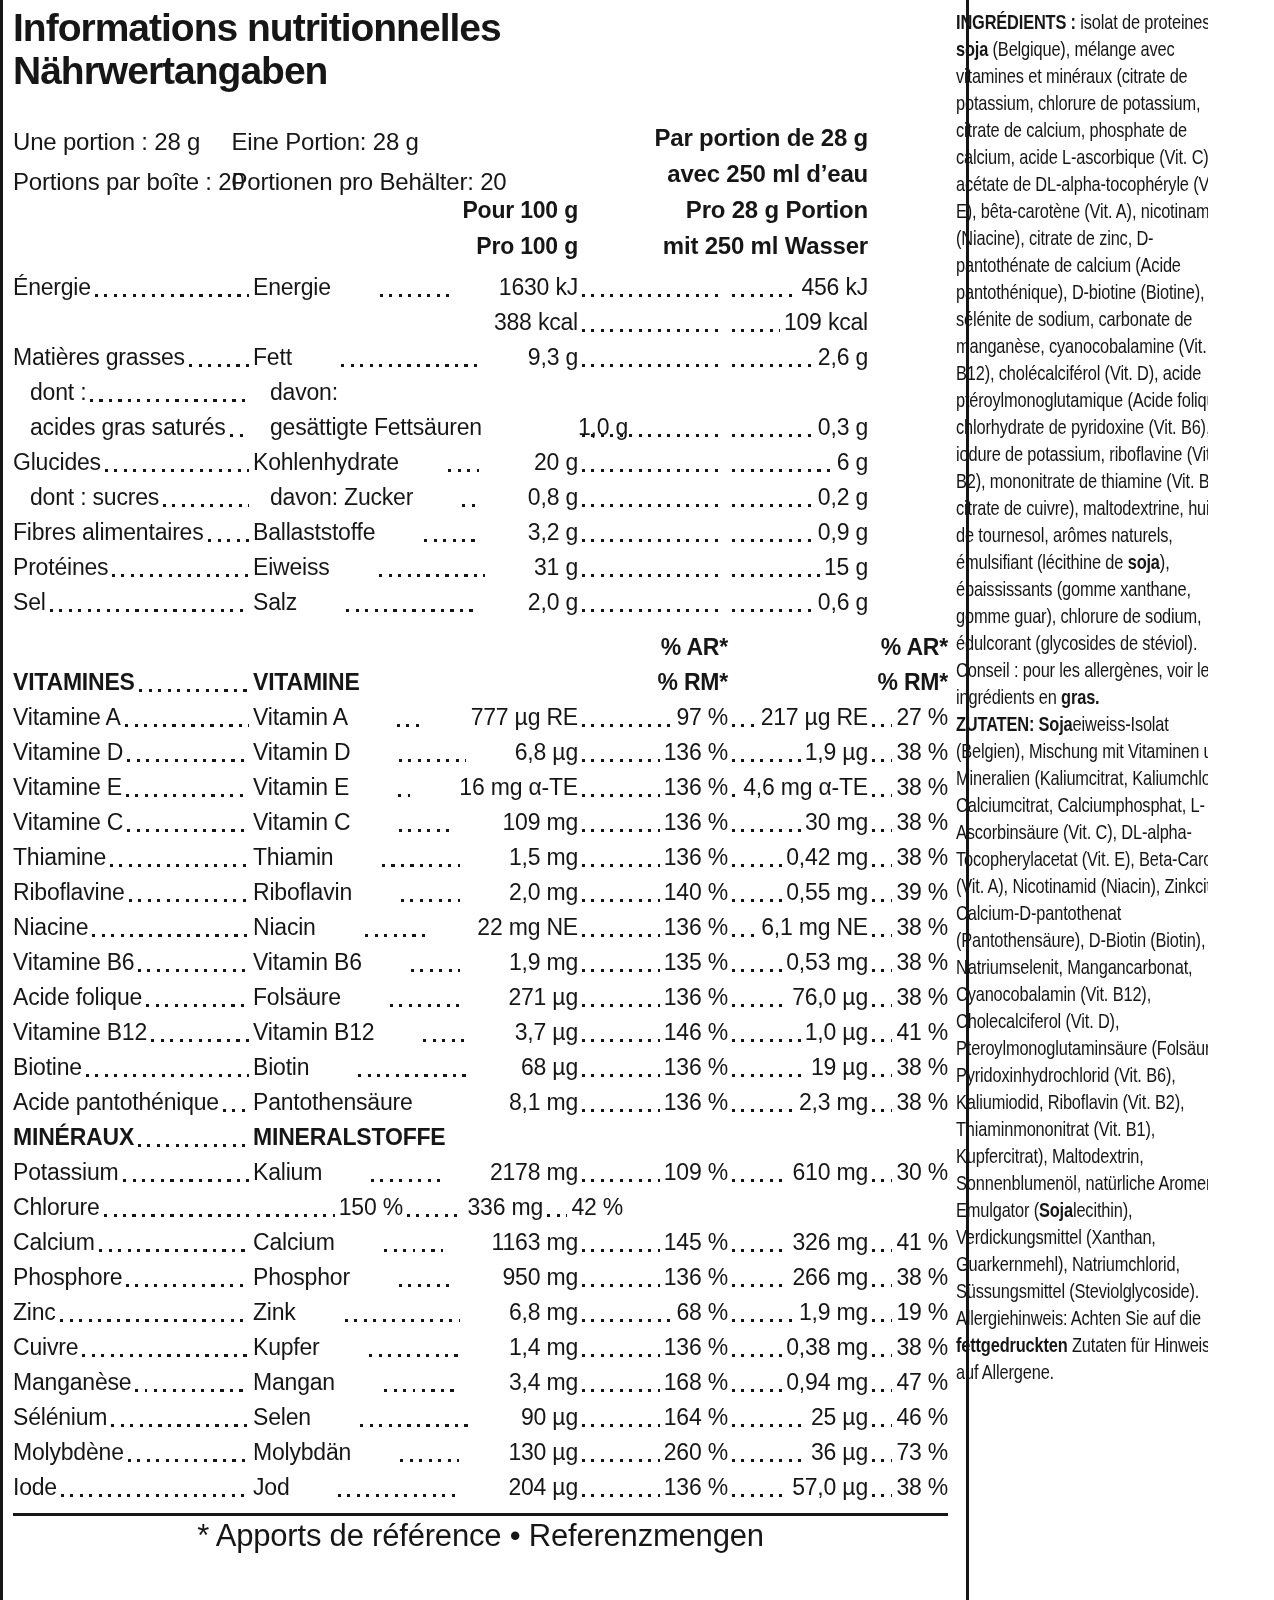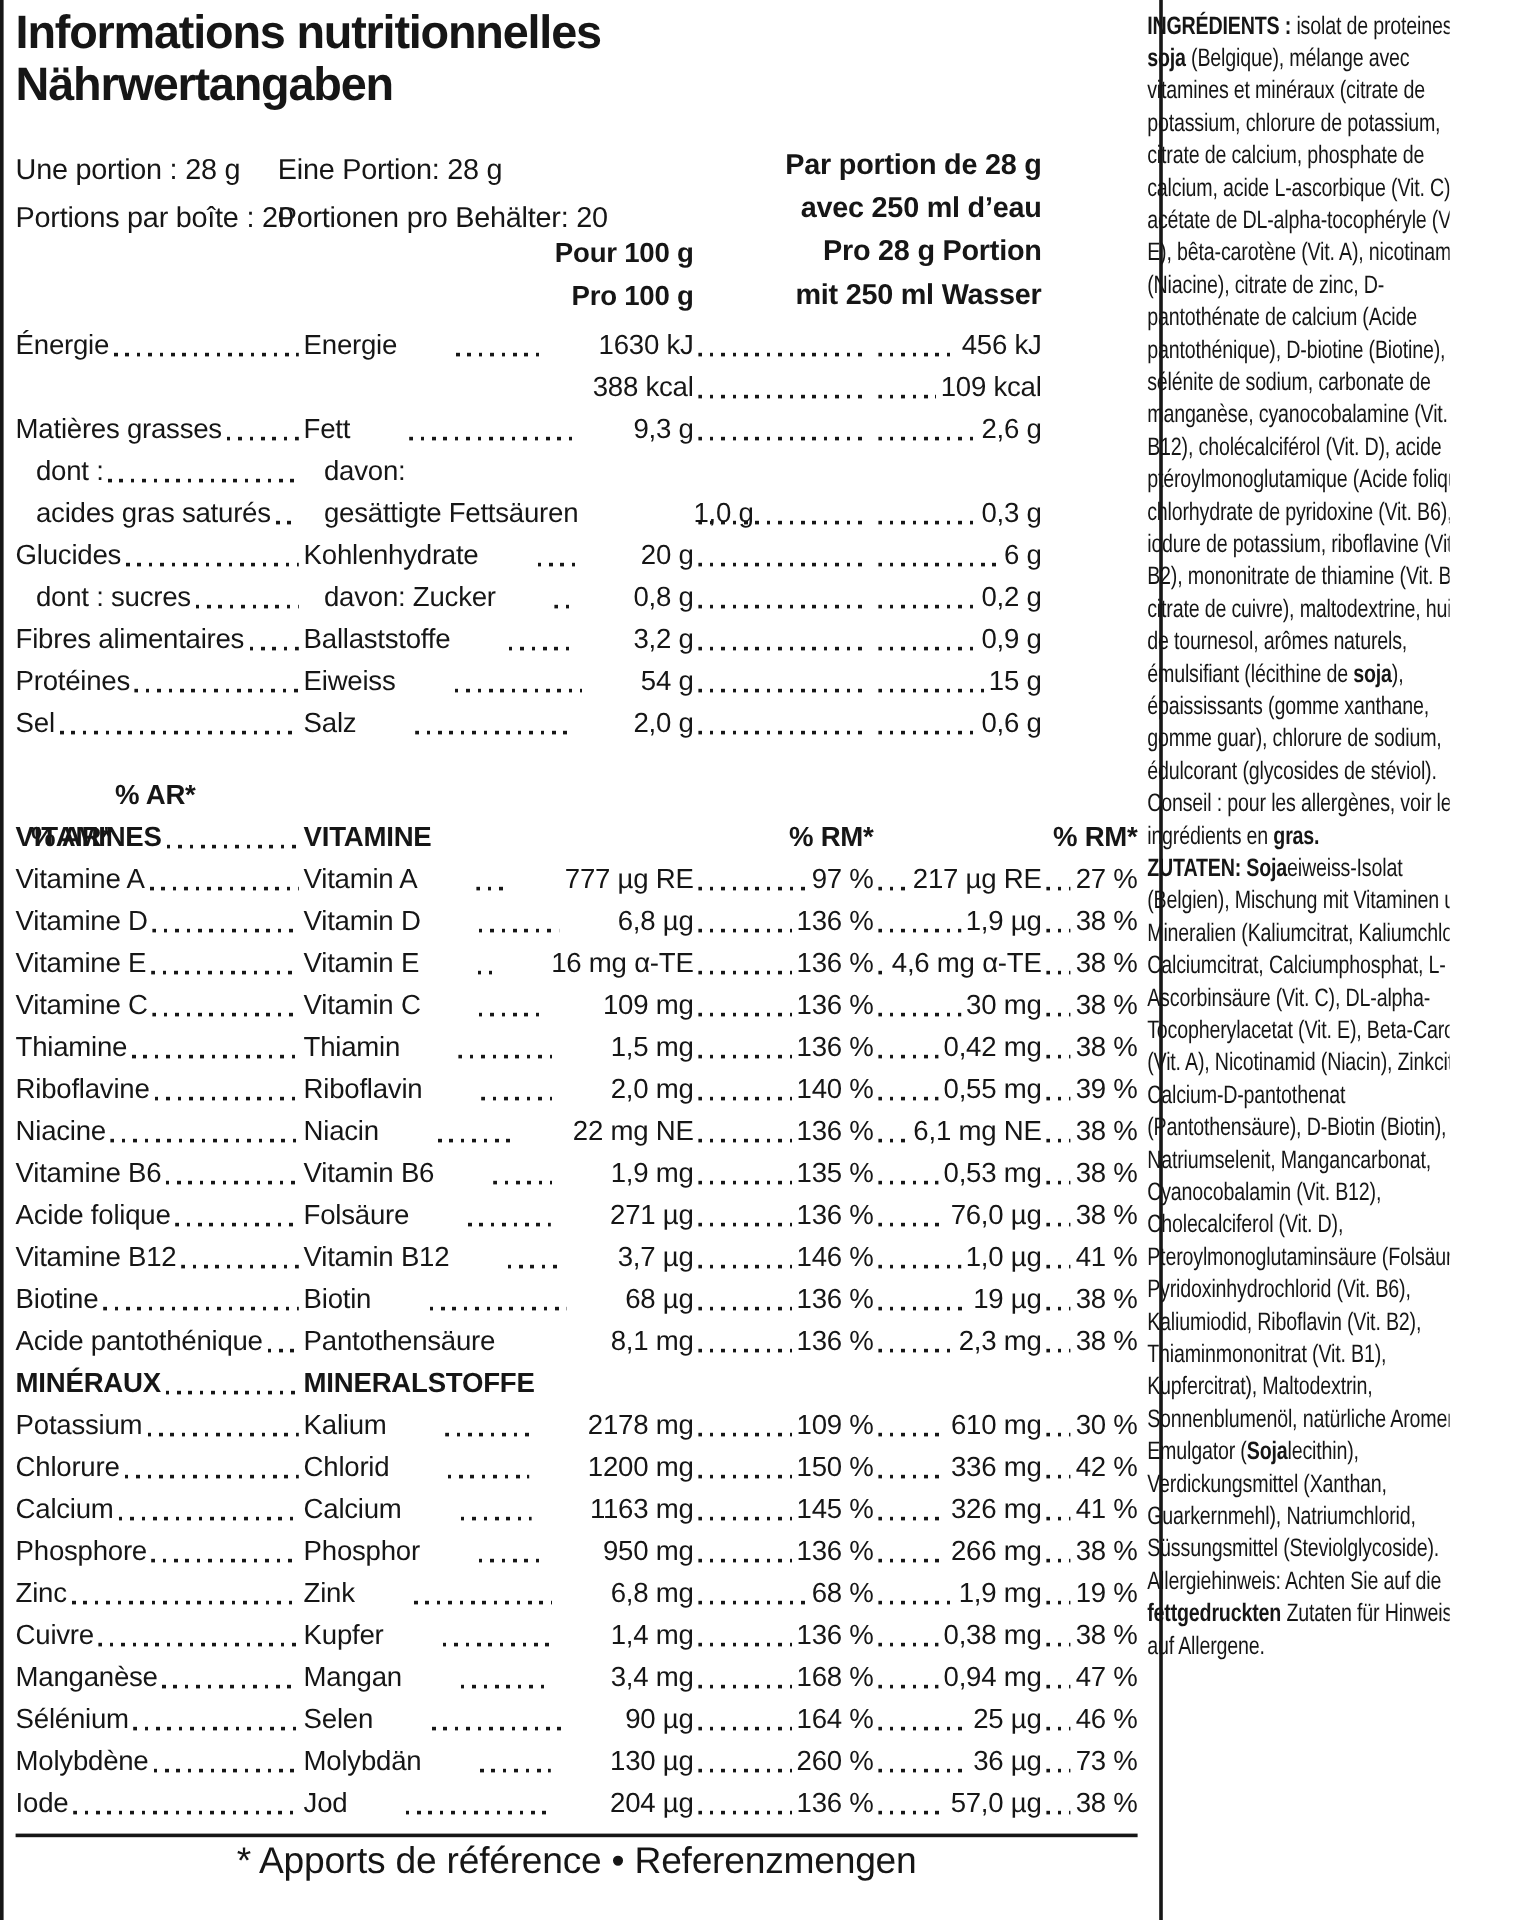"54 g" span.val { text: 54 -> 31 }
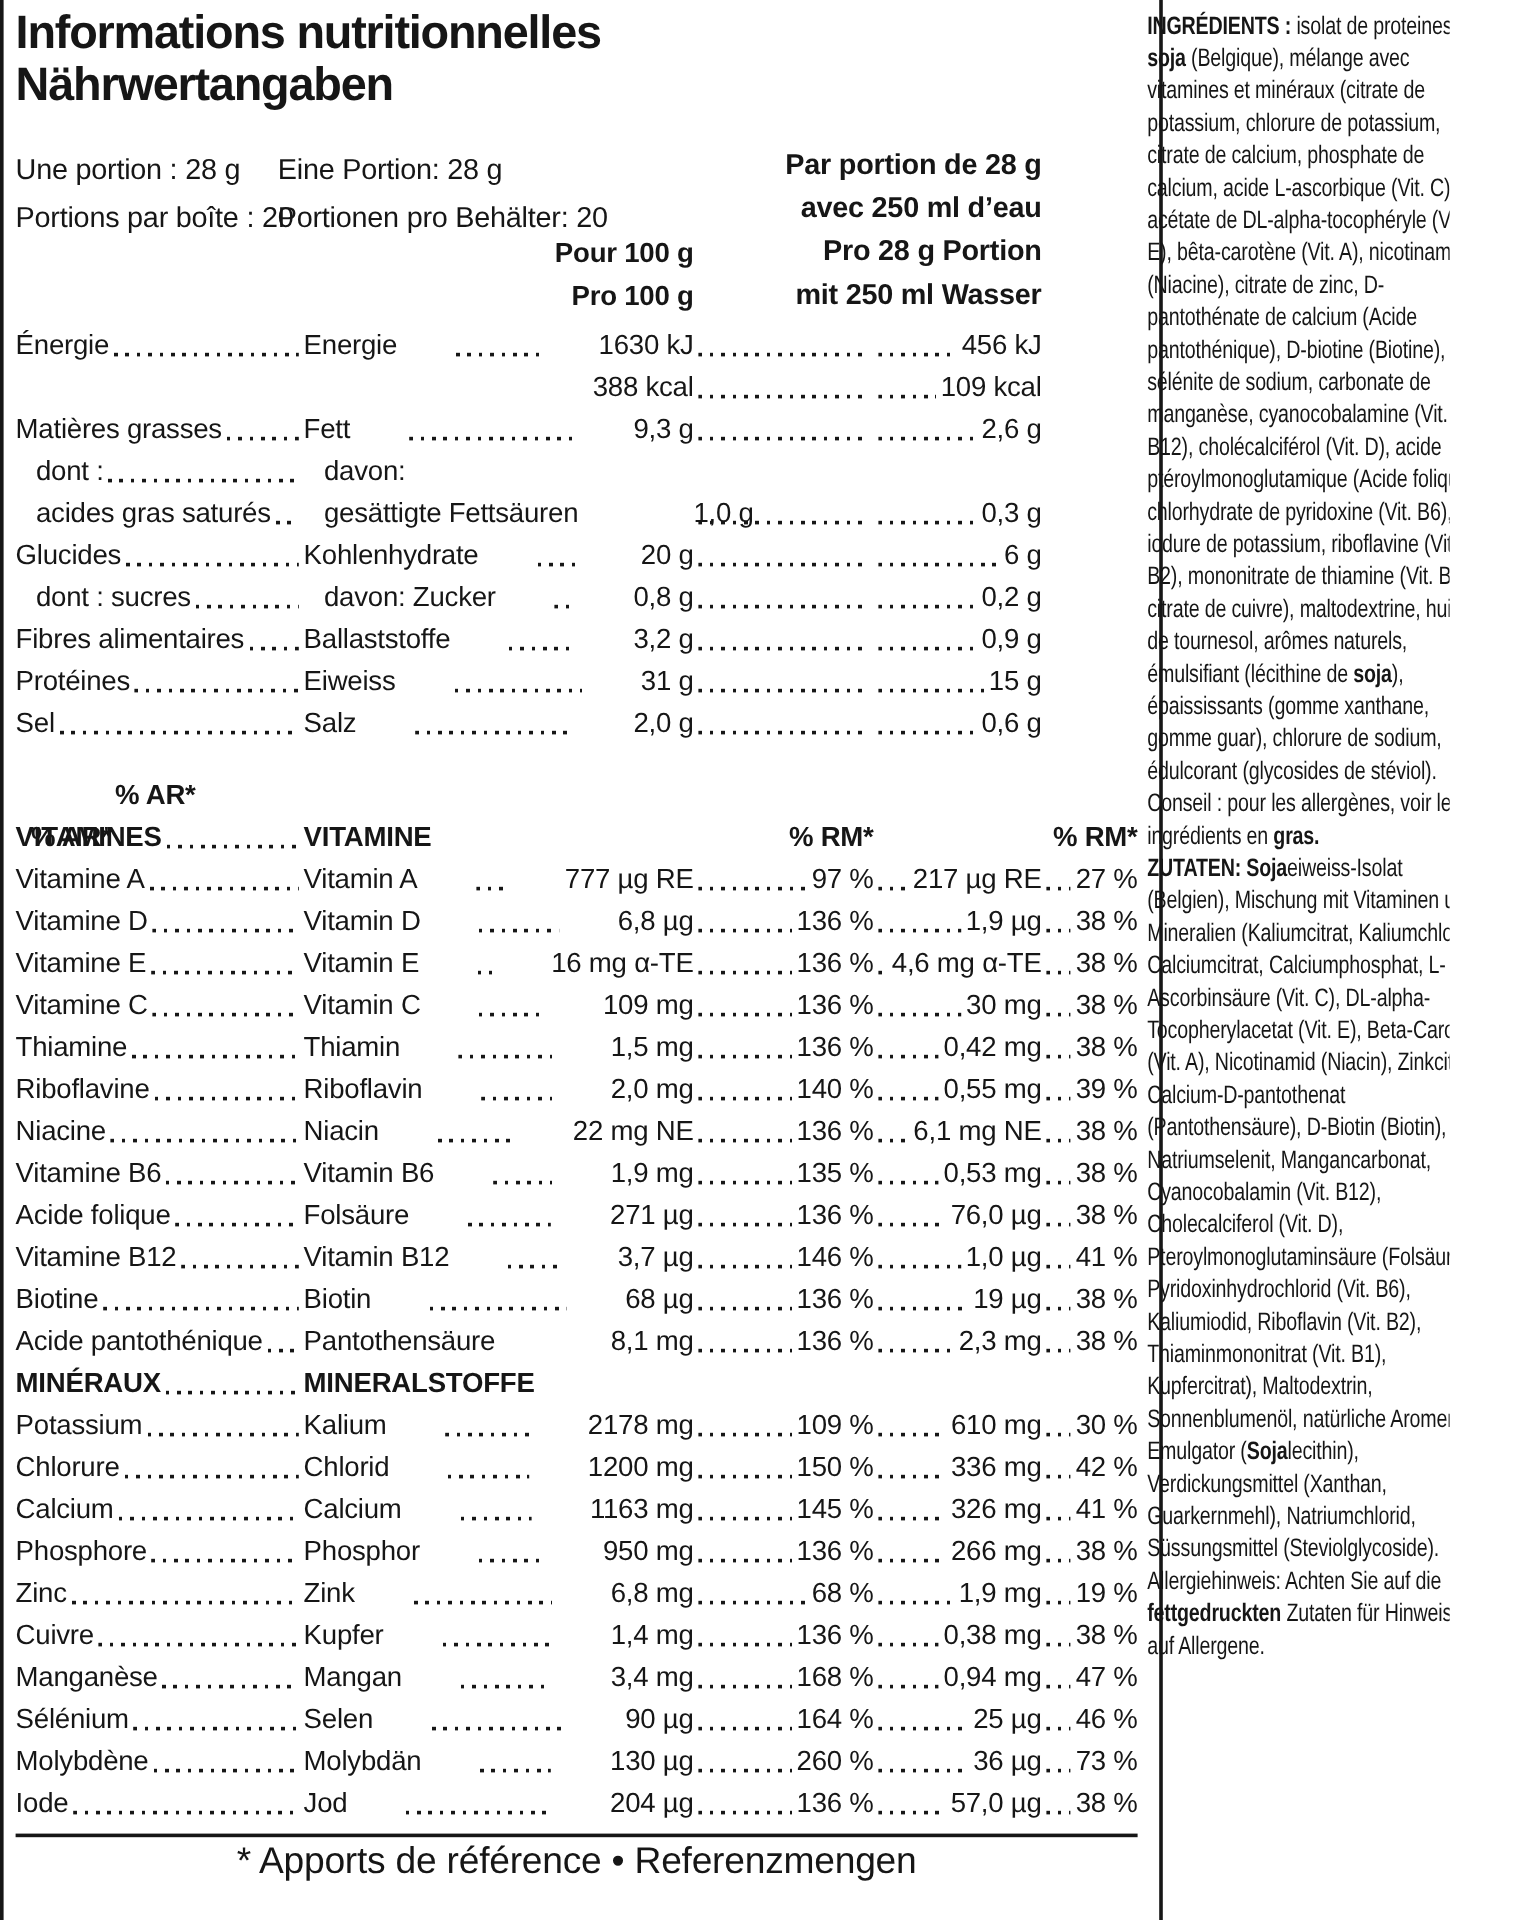"% AR*" .row.gap { flex-direction: column -> none; margin-top: 25px -> 10px }
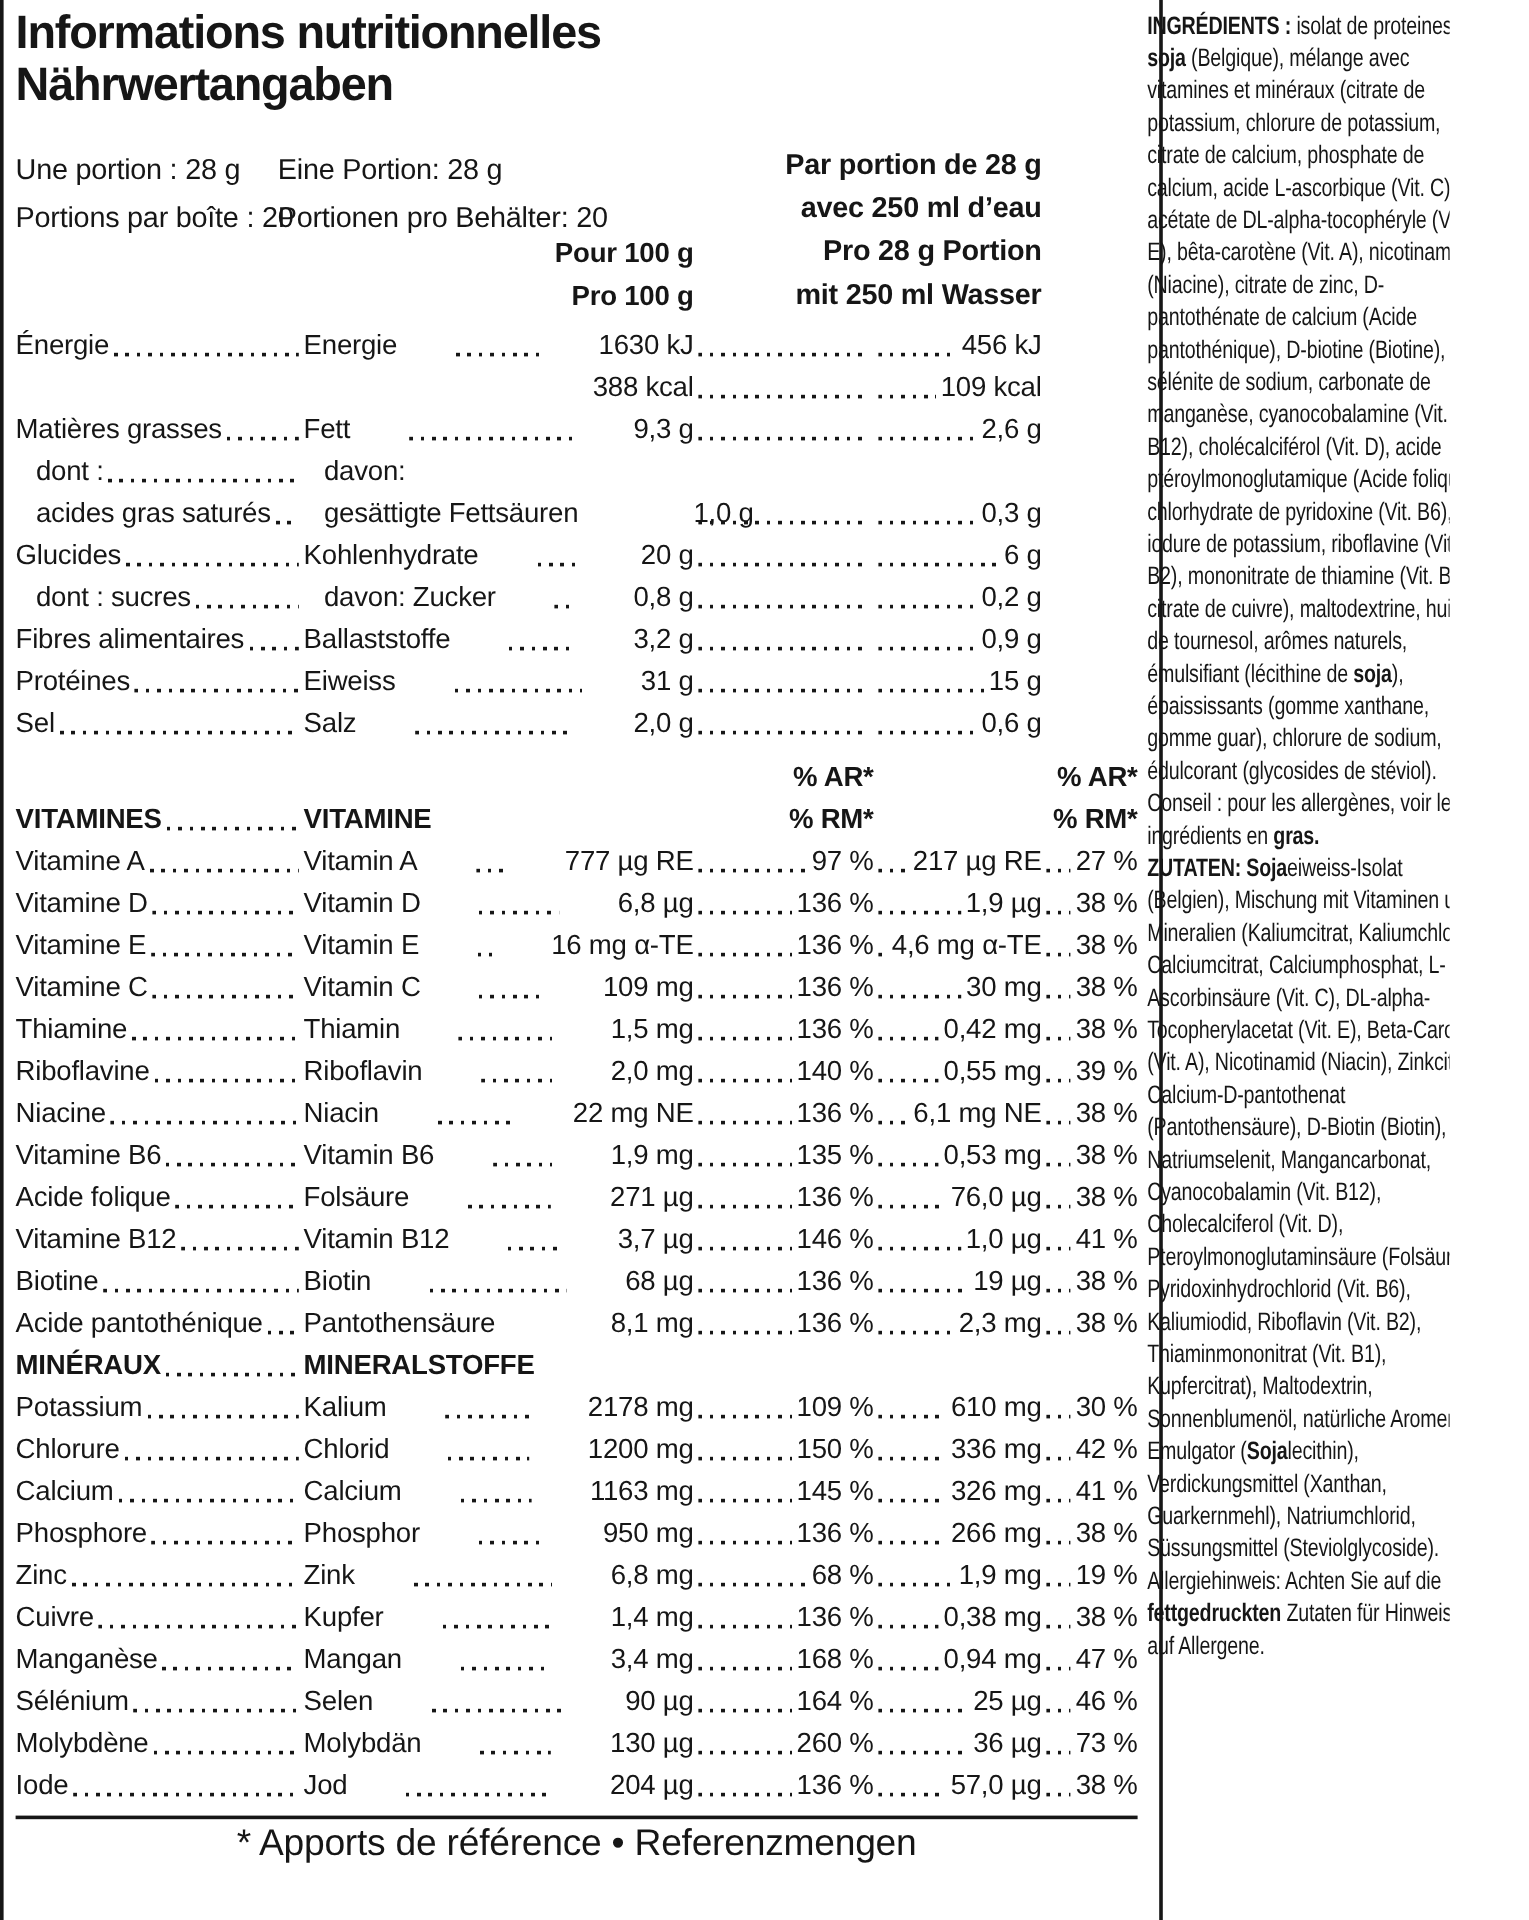"Chlorid" span.c { html: <span> <span>Chlorid</span> <span></span> <span>1200 mg</span> </span> -> none }
